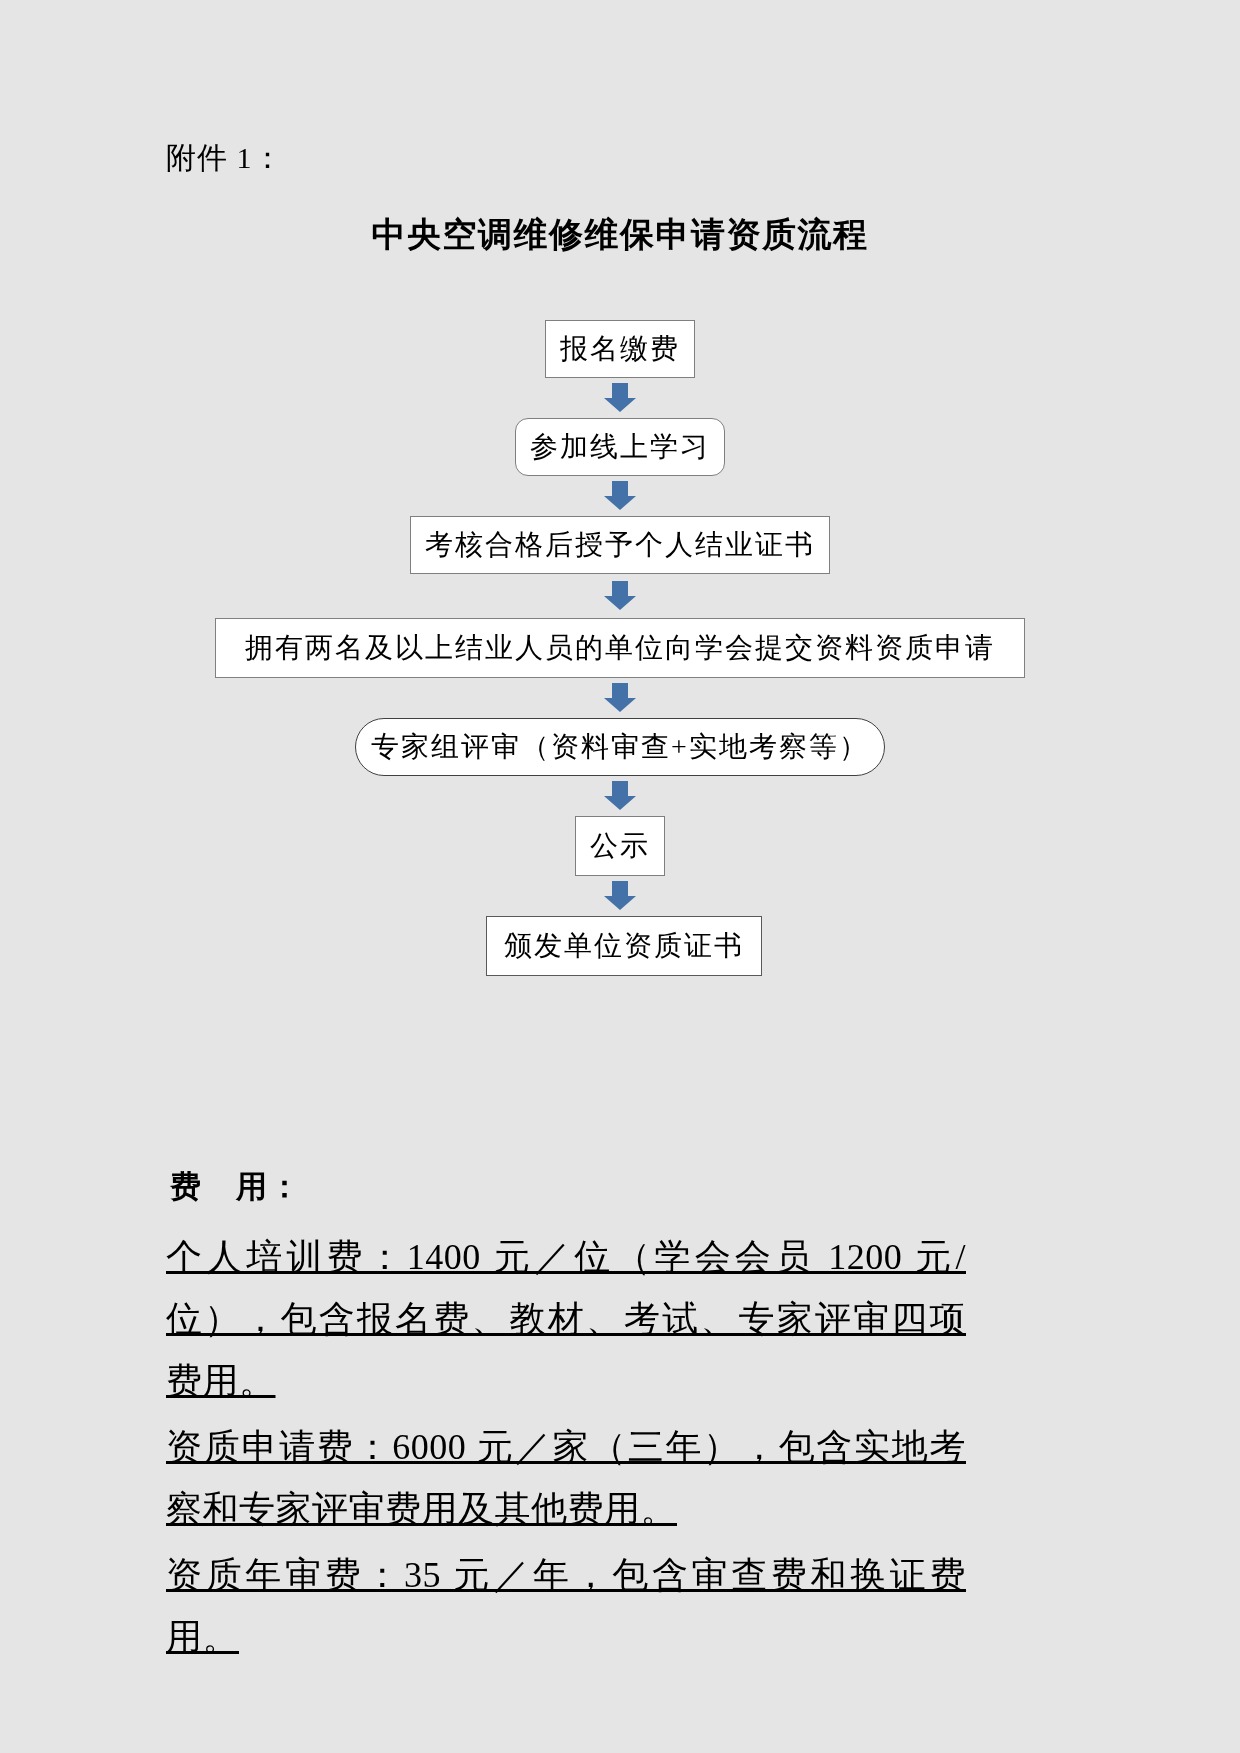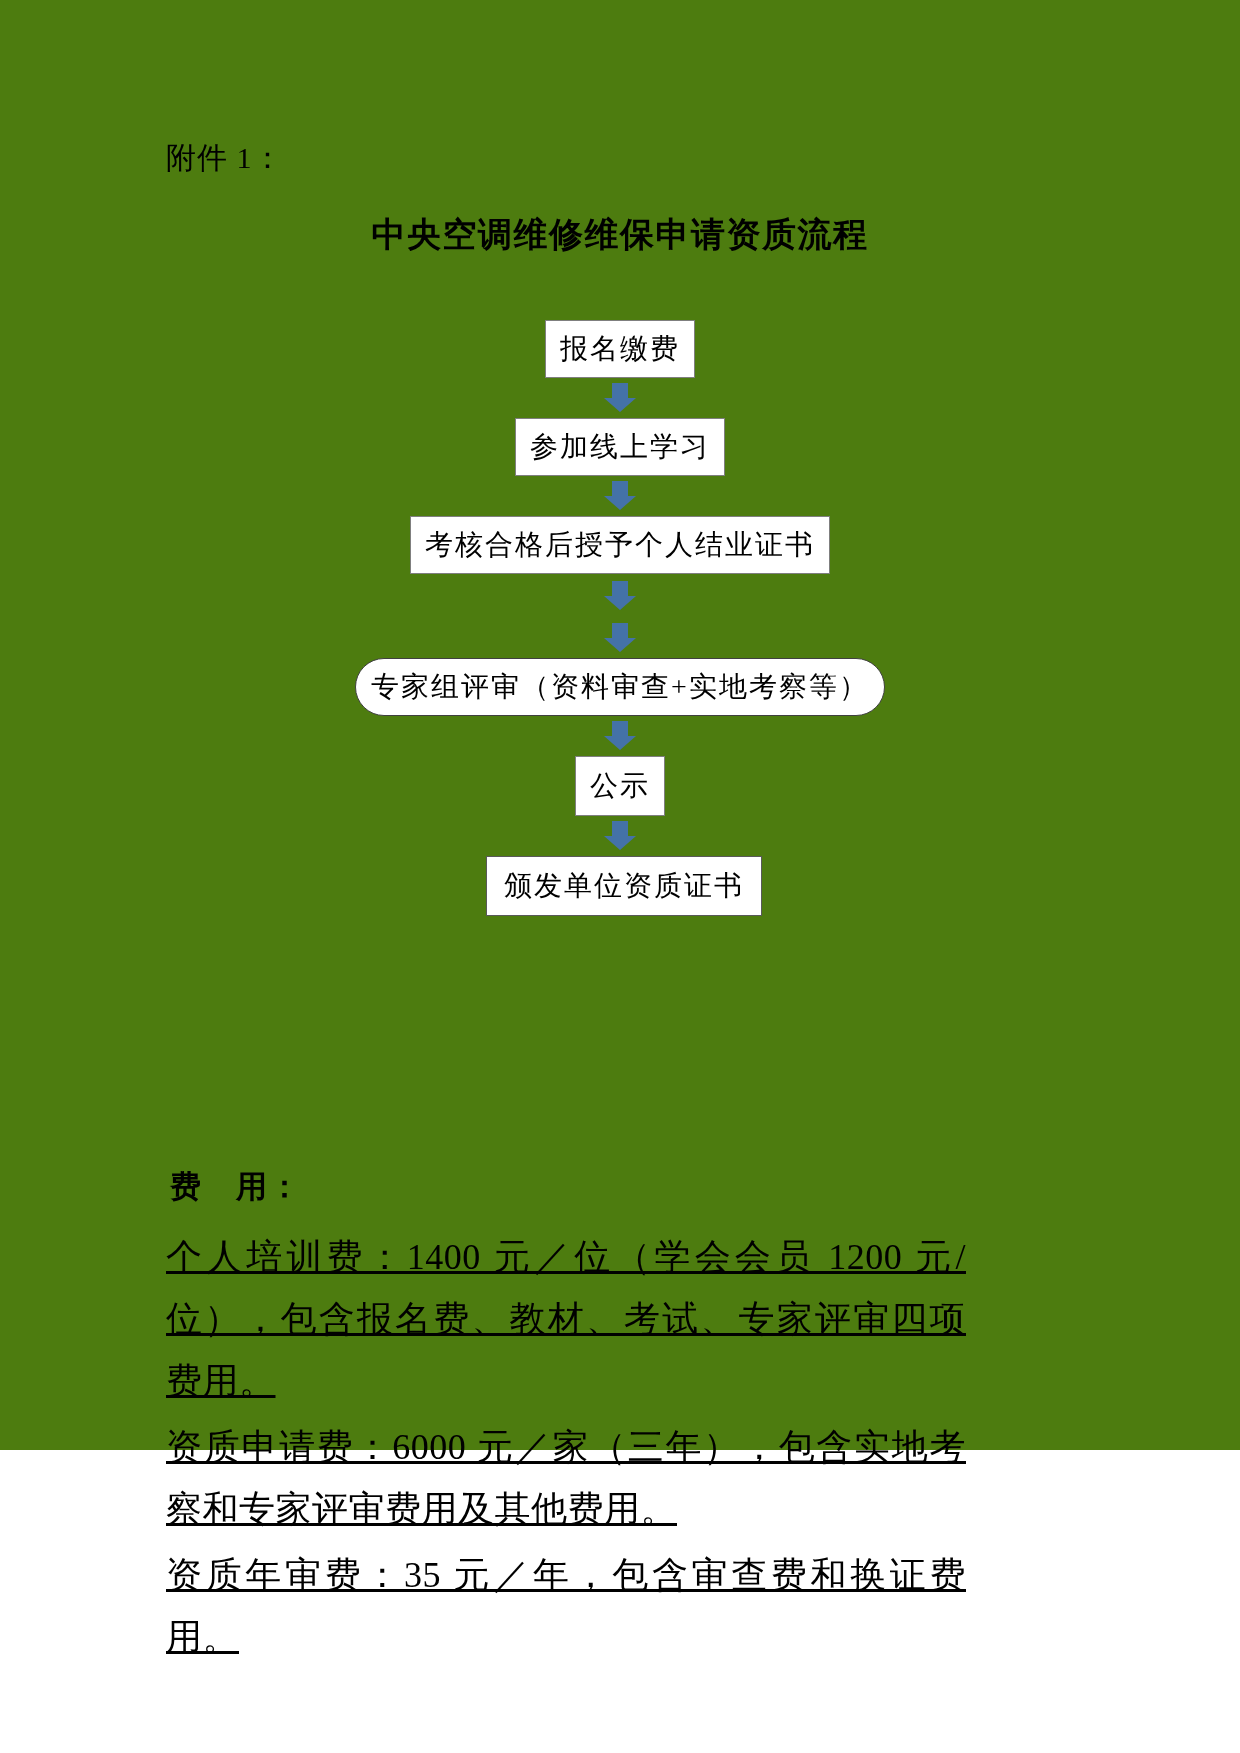"附件 1：" .page { background: #4d7c0f -> #e5e5e5; height: 1450px -> 1753px }
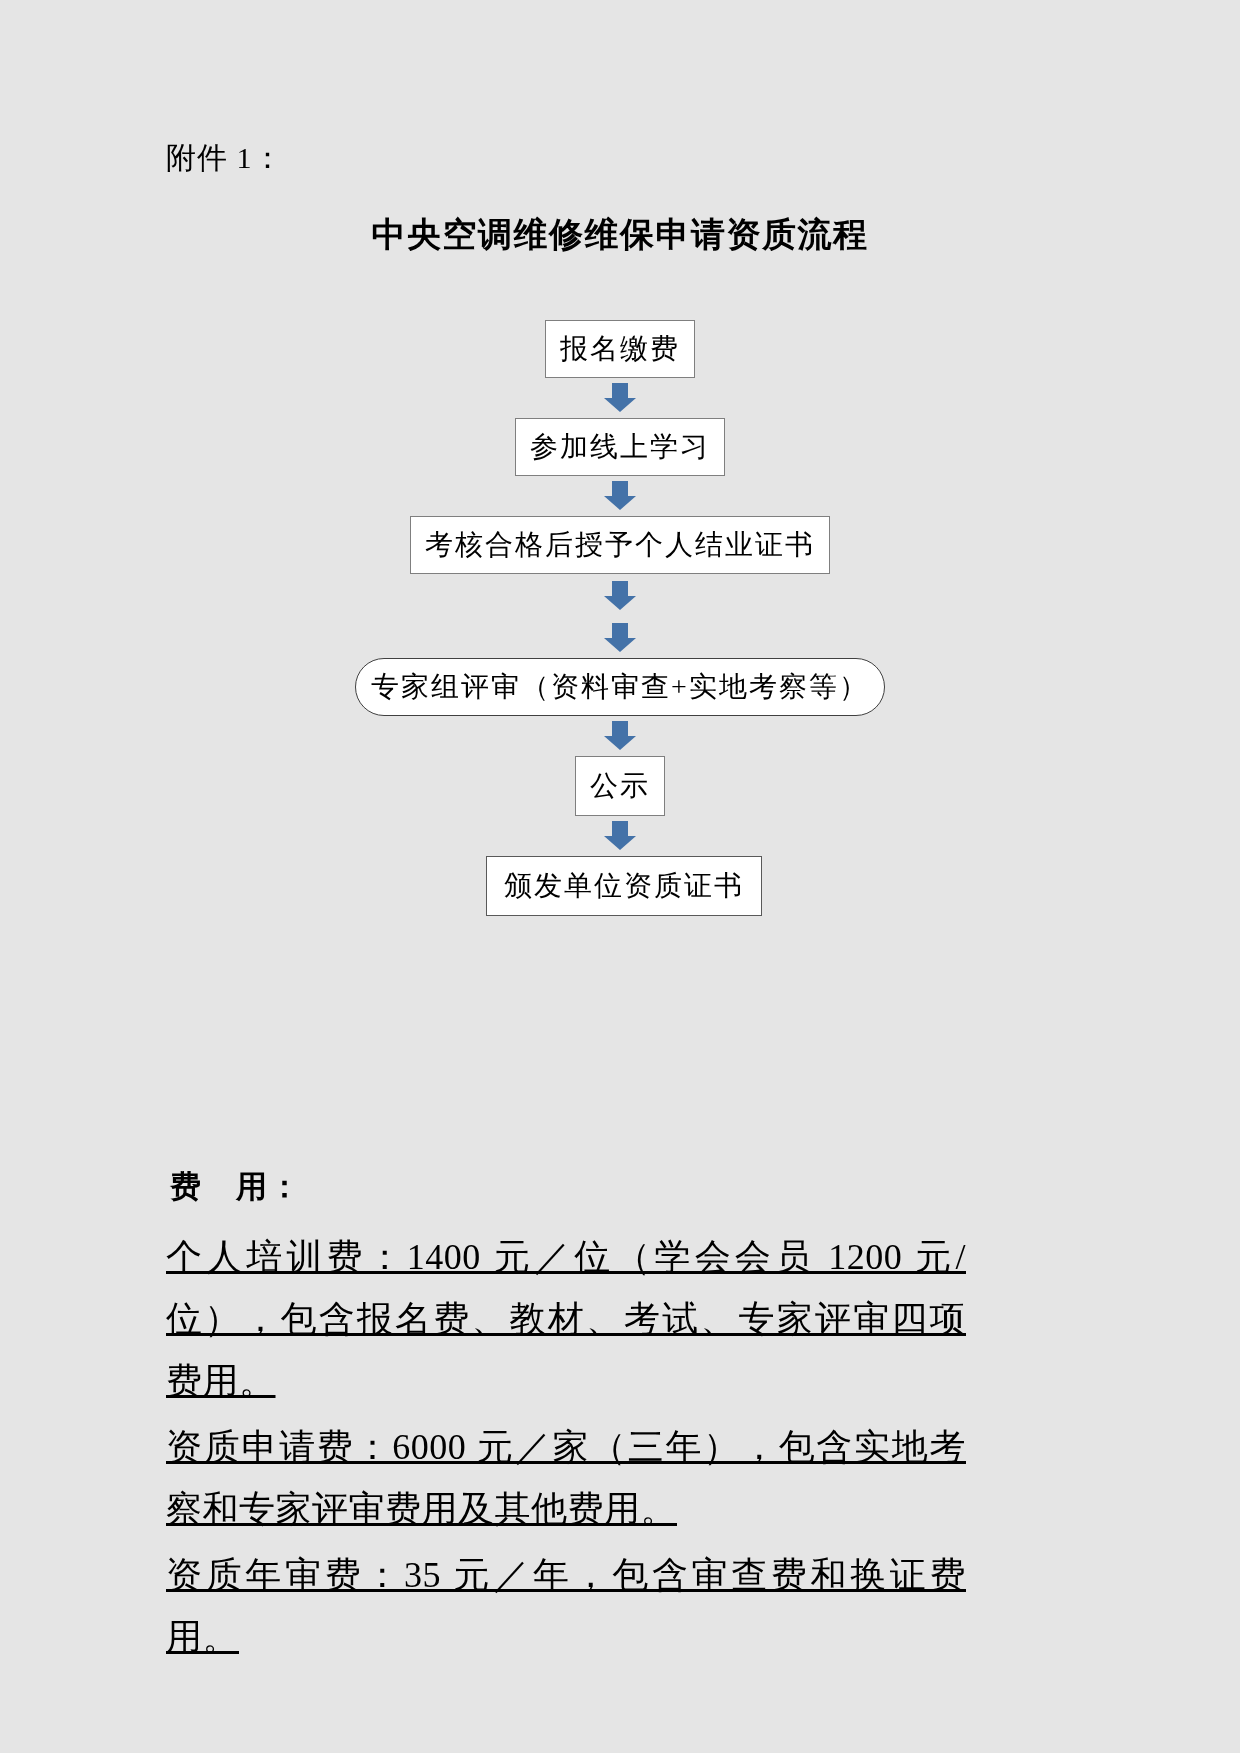"参加线上学习" .flow-box.b2 { border-radius: none -> 13px }
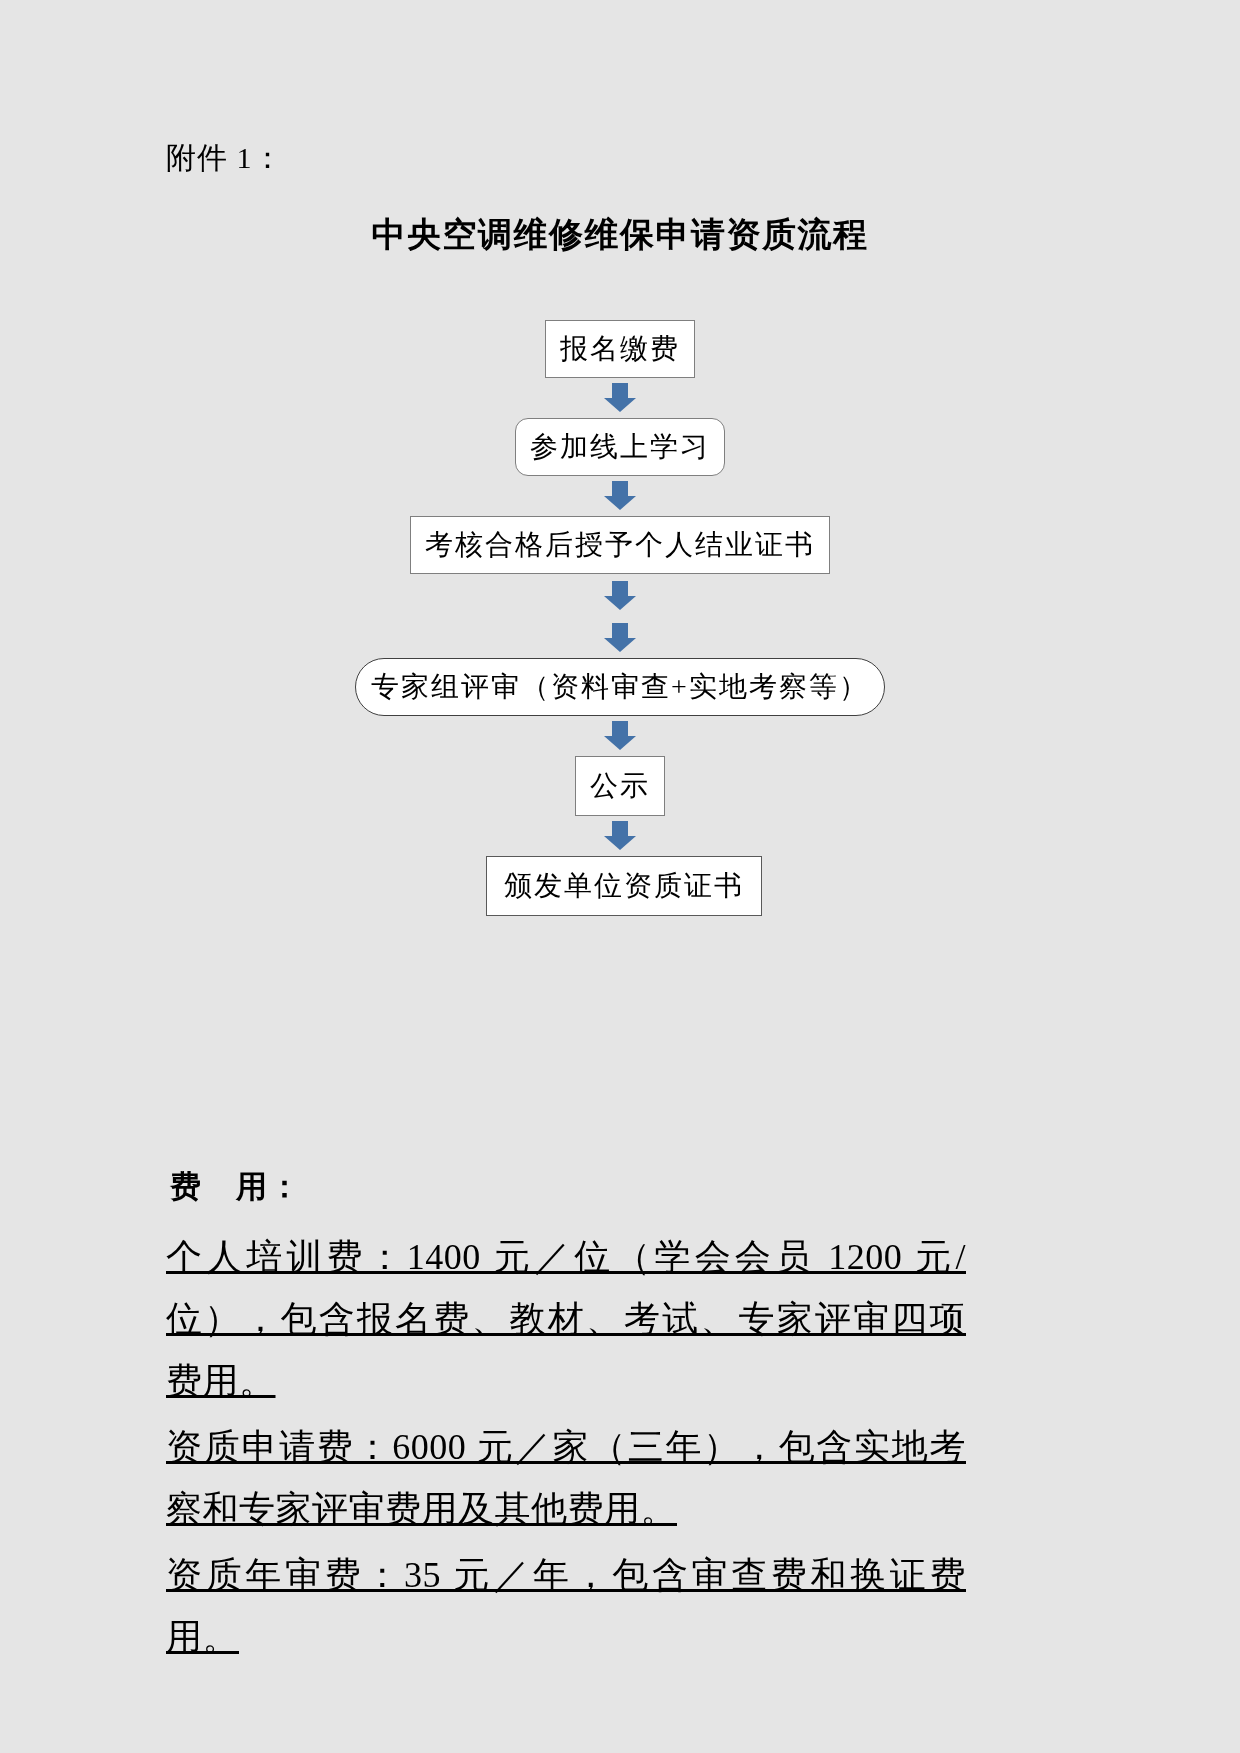"拥有两名及以上结业人员的单位向学会提交资料资质申请" div.flow-box { html: none -> <div> <span>拥有两名及以上结业人员的单位向学会提交资料资质申请</span> </div> }
